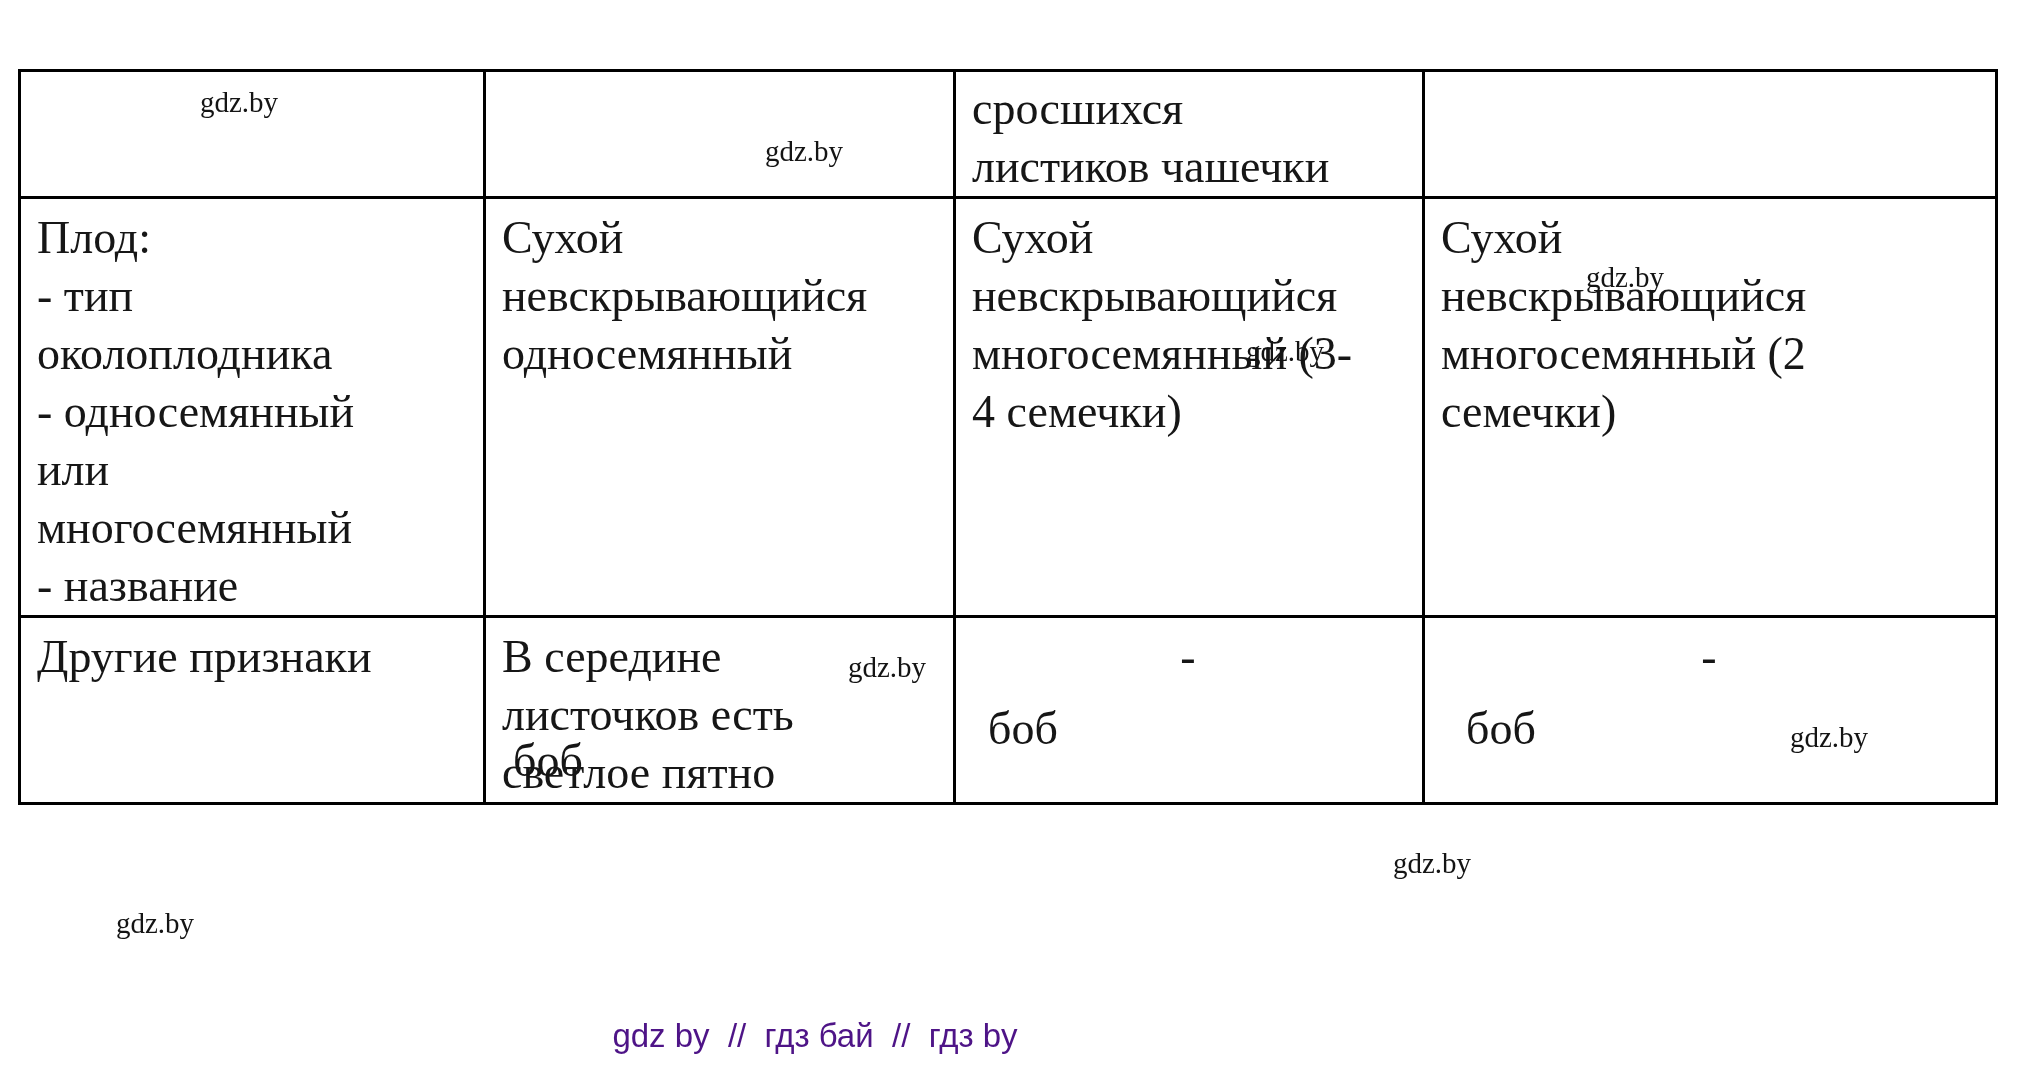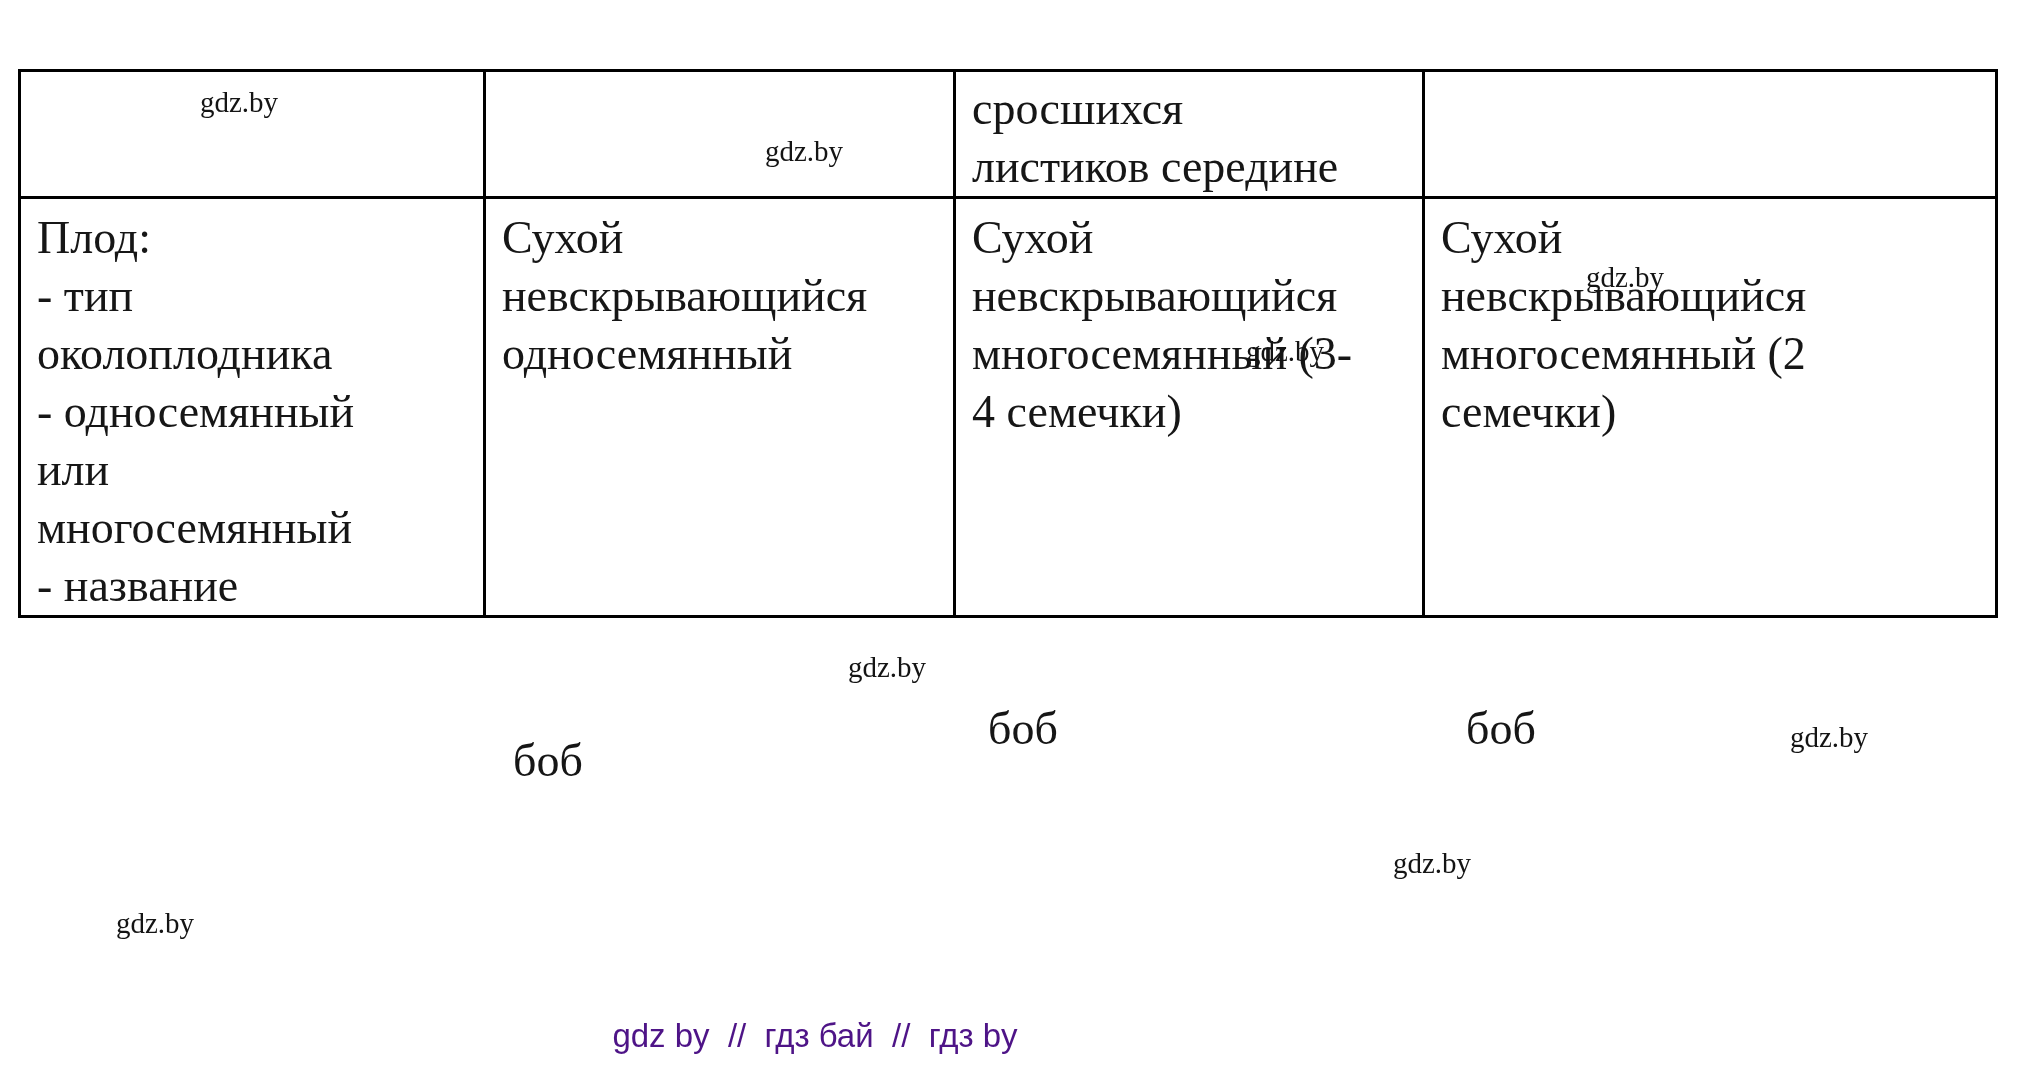"сросшихся" td { text: середине -> чашечки }
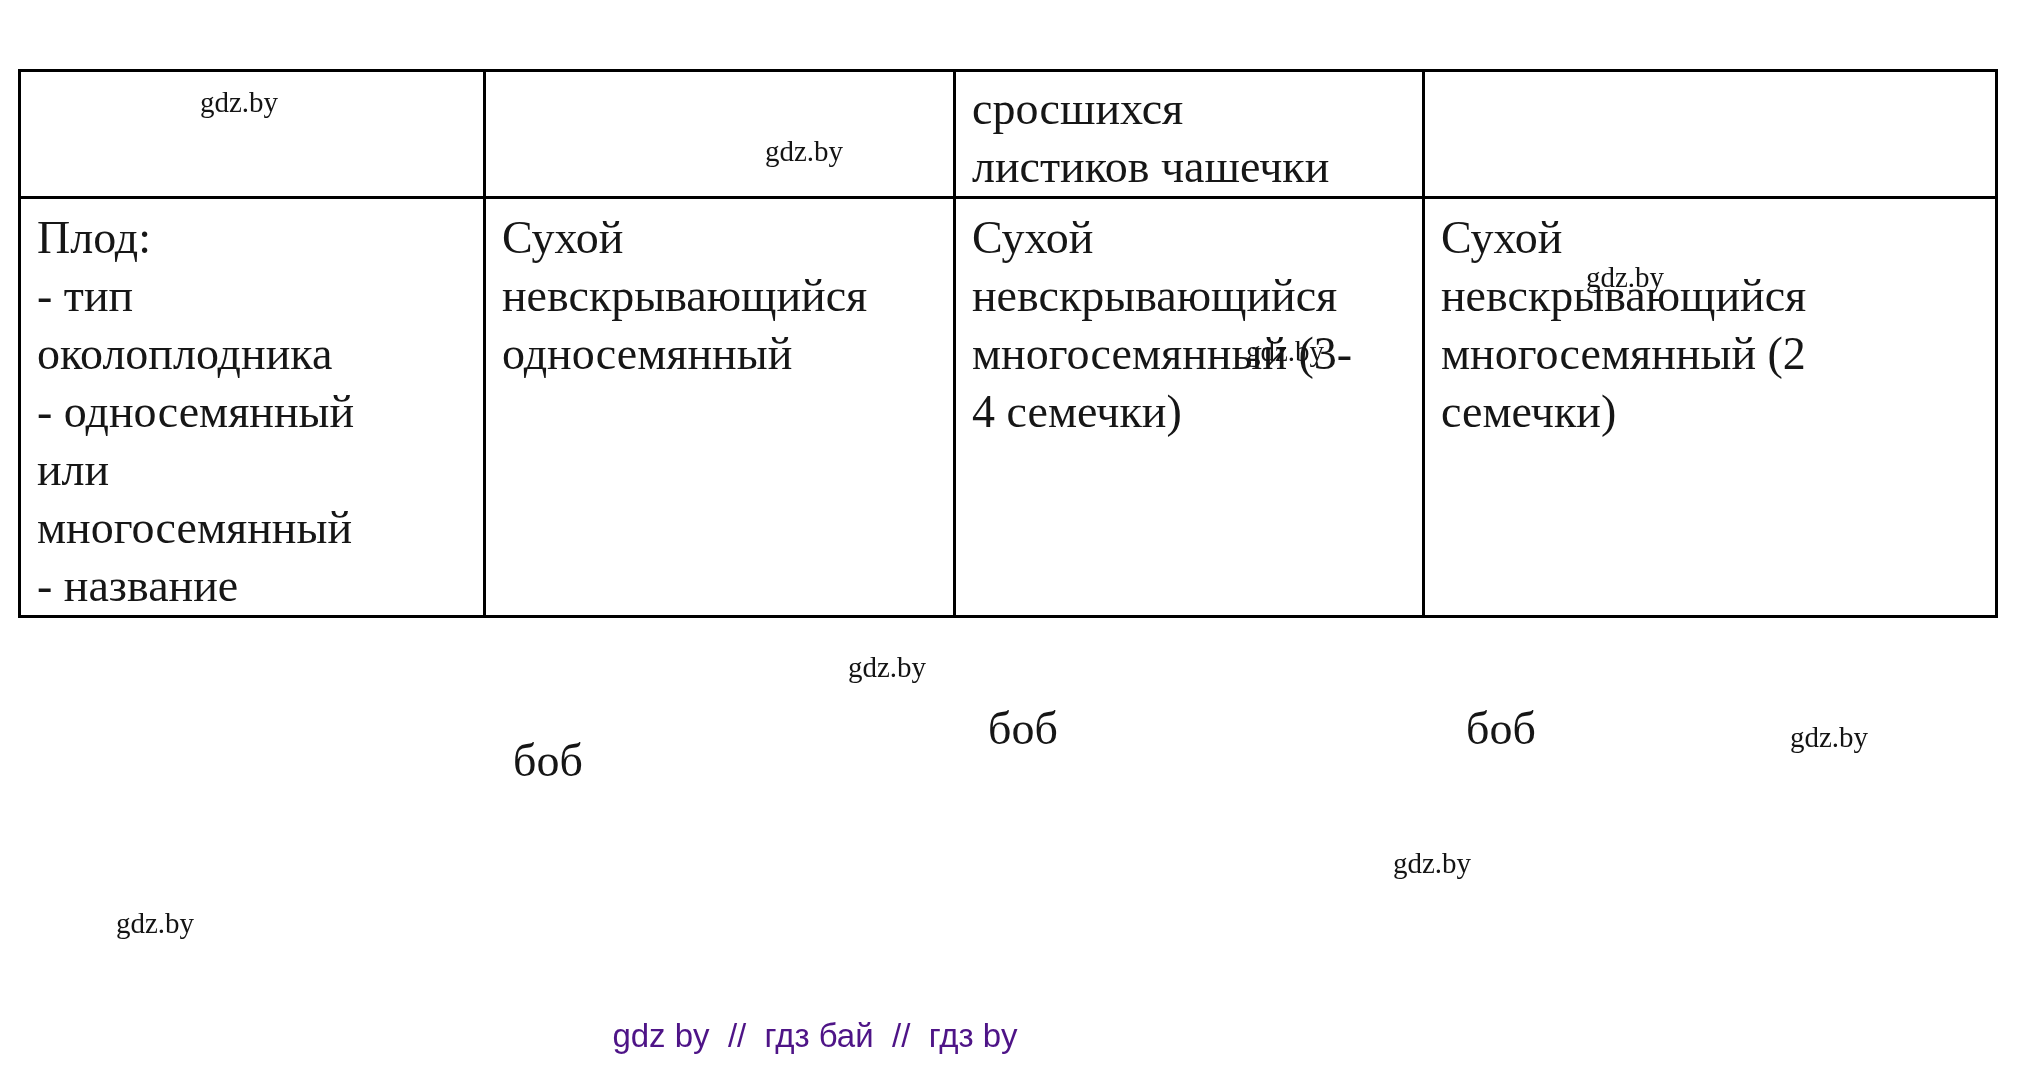"Другие признаки" tr.r4 { html: none -> <tr> <td>Другие признаки</td> <td>В середине листочков есть светлое пятно</td> <td>-</td> <td>-</td> </tr> }
